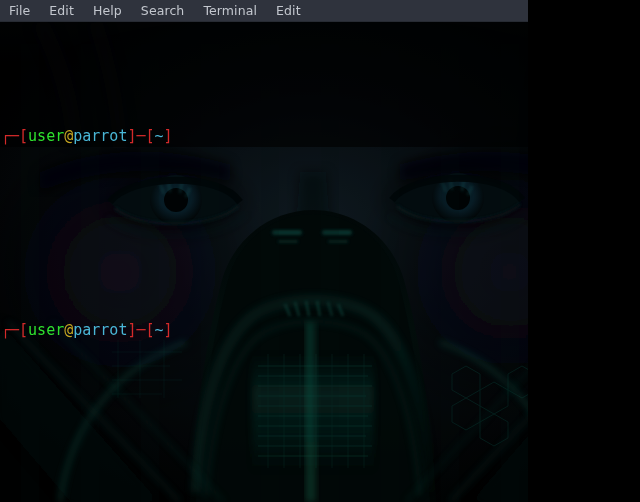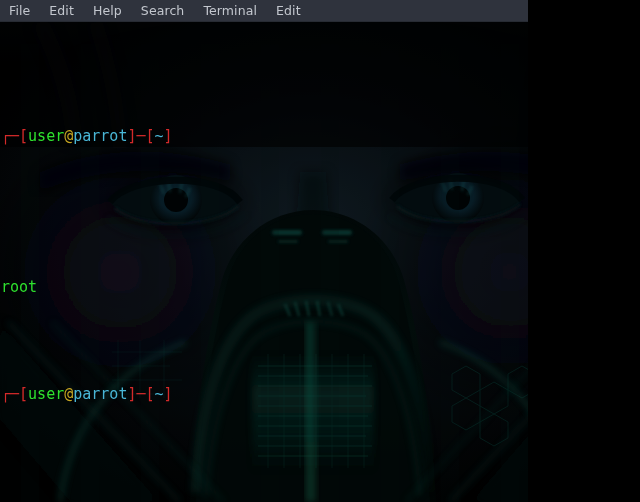"root" div.trow { html: <div><span>root</span></div> -> none }
